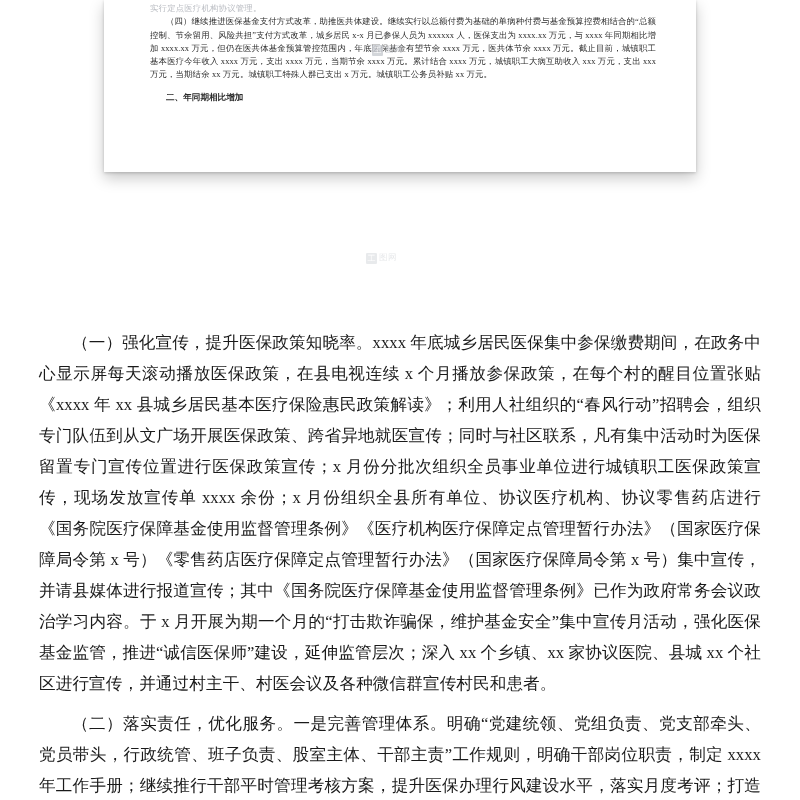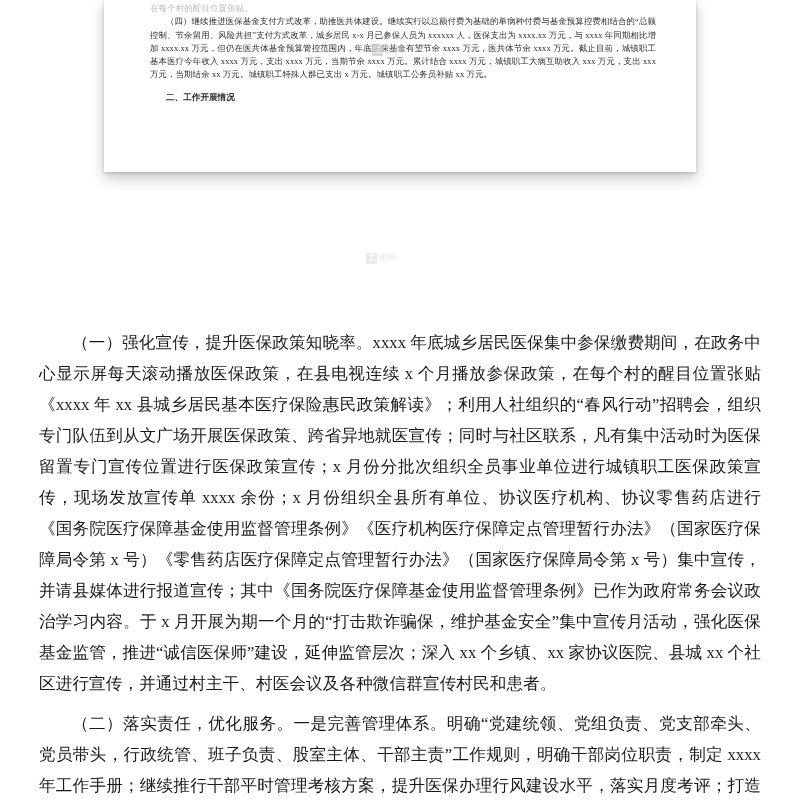"在每个村的醒目位置张贴。" div.preview-line-faint { text: 在每个村的醒目位置张贴 -> 实行定点医疗机构协议管理 }
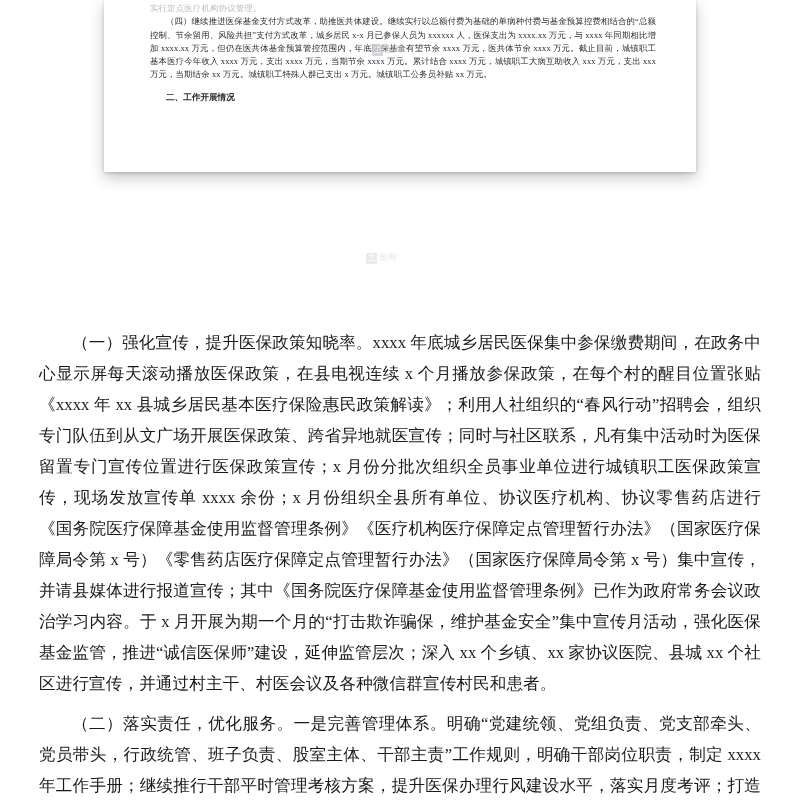"二、工作开展情况" div.preview-heading { text: 工作开展情况 -> 年同期相比增加 }
